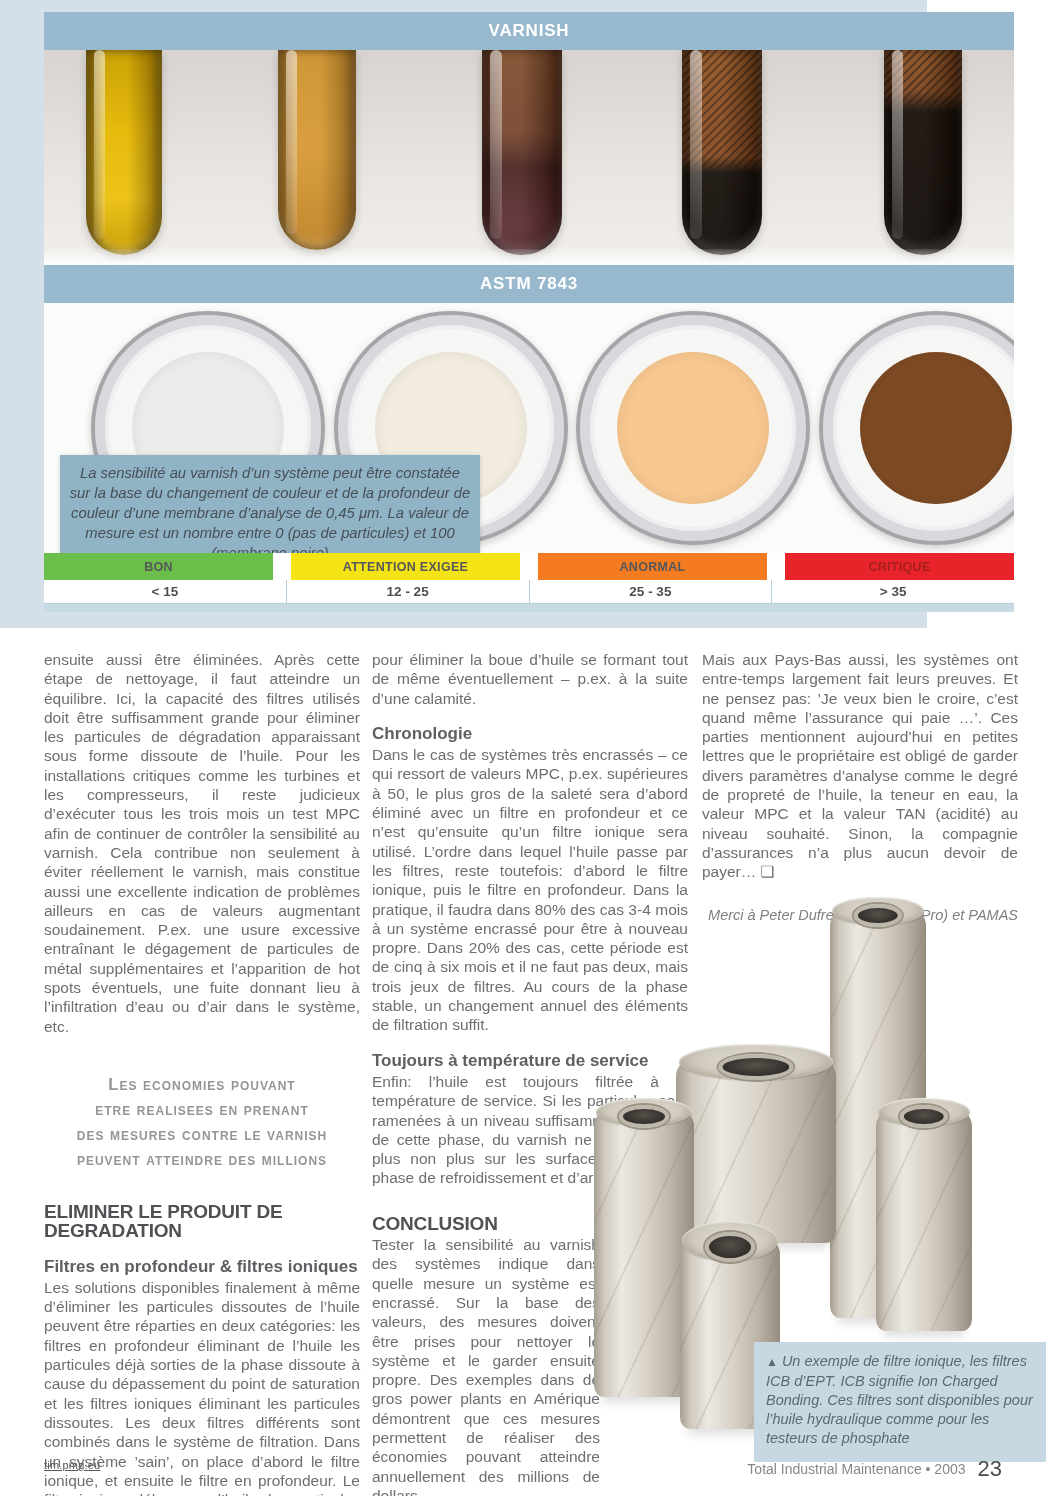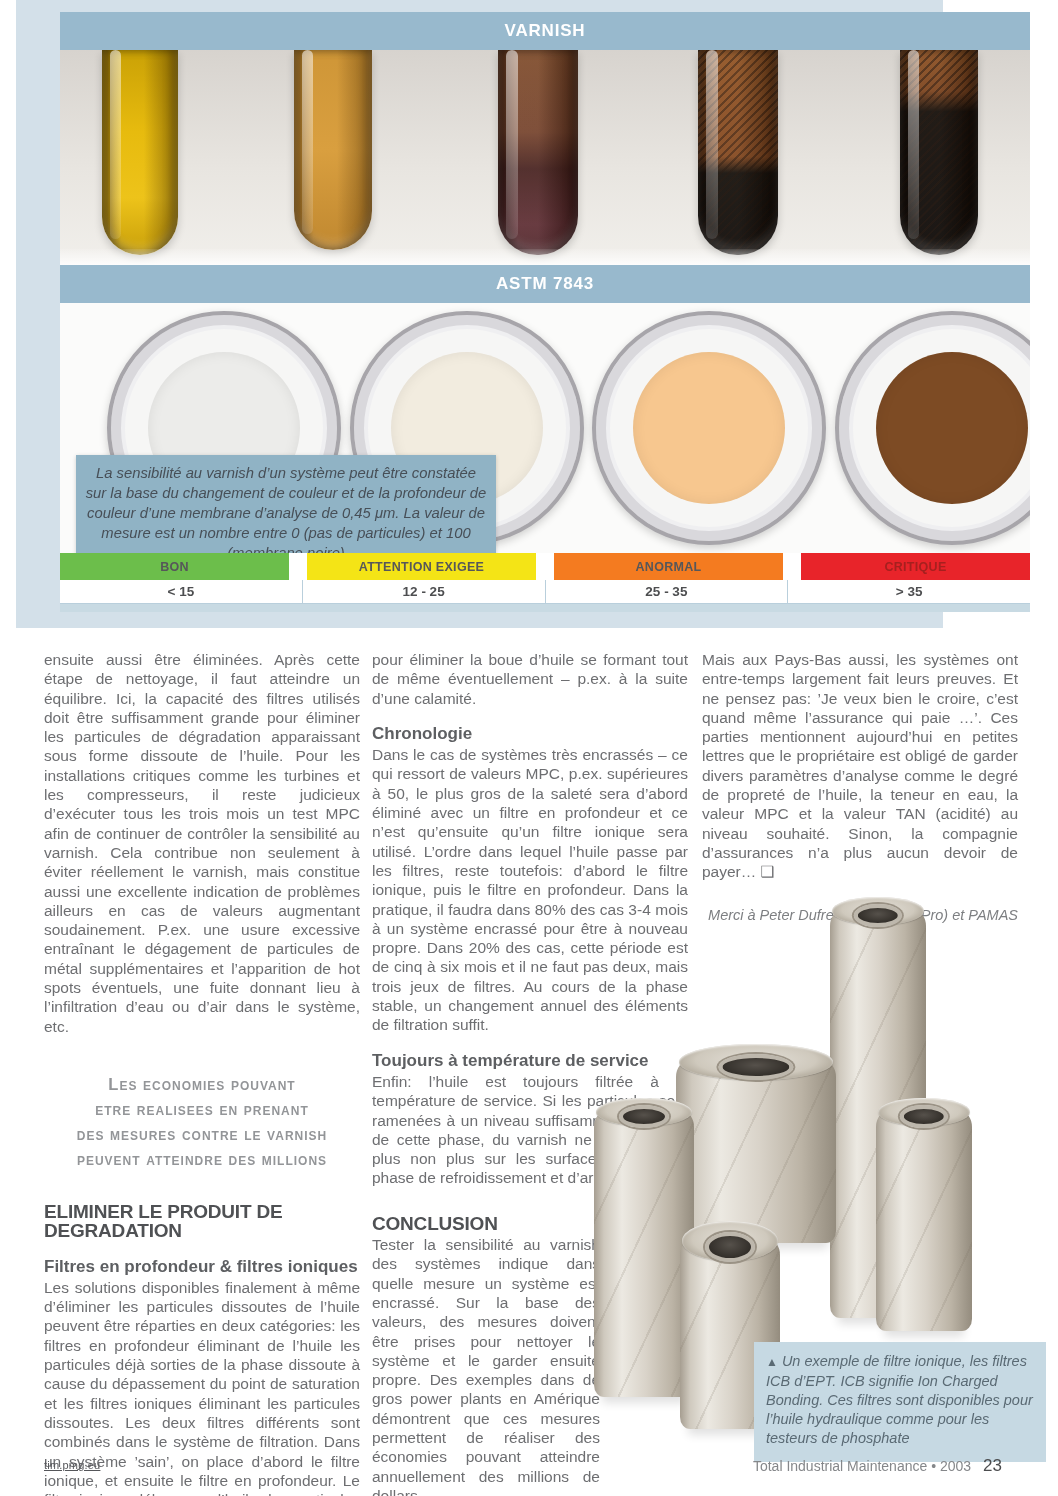"VARNISH" .top-region { left: 16px -> 0 }
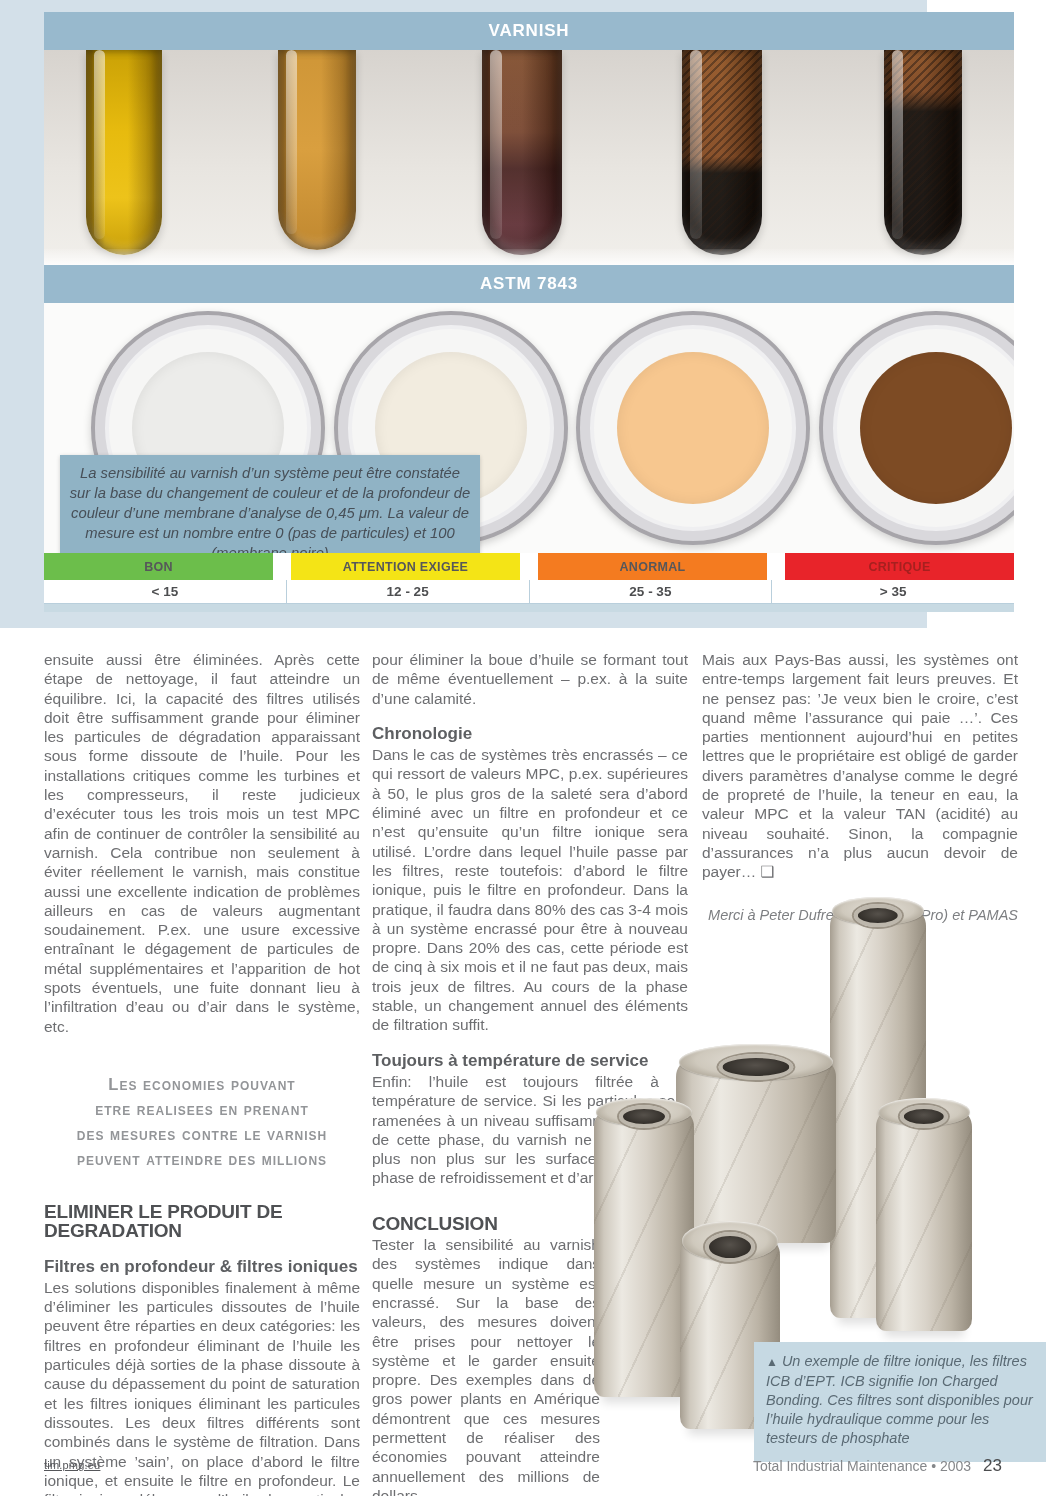"23" .pagenum { font-size: 17px -> 22px }
